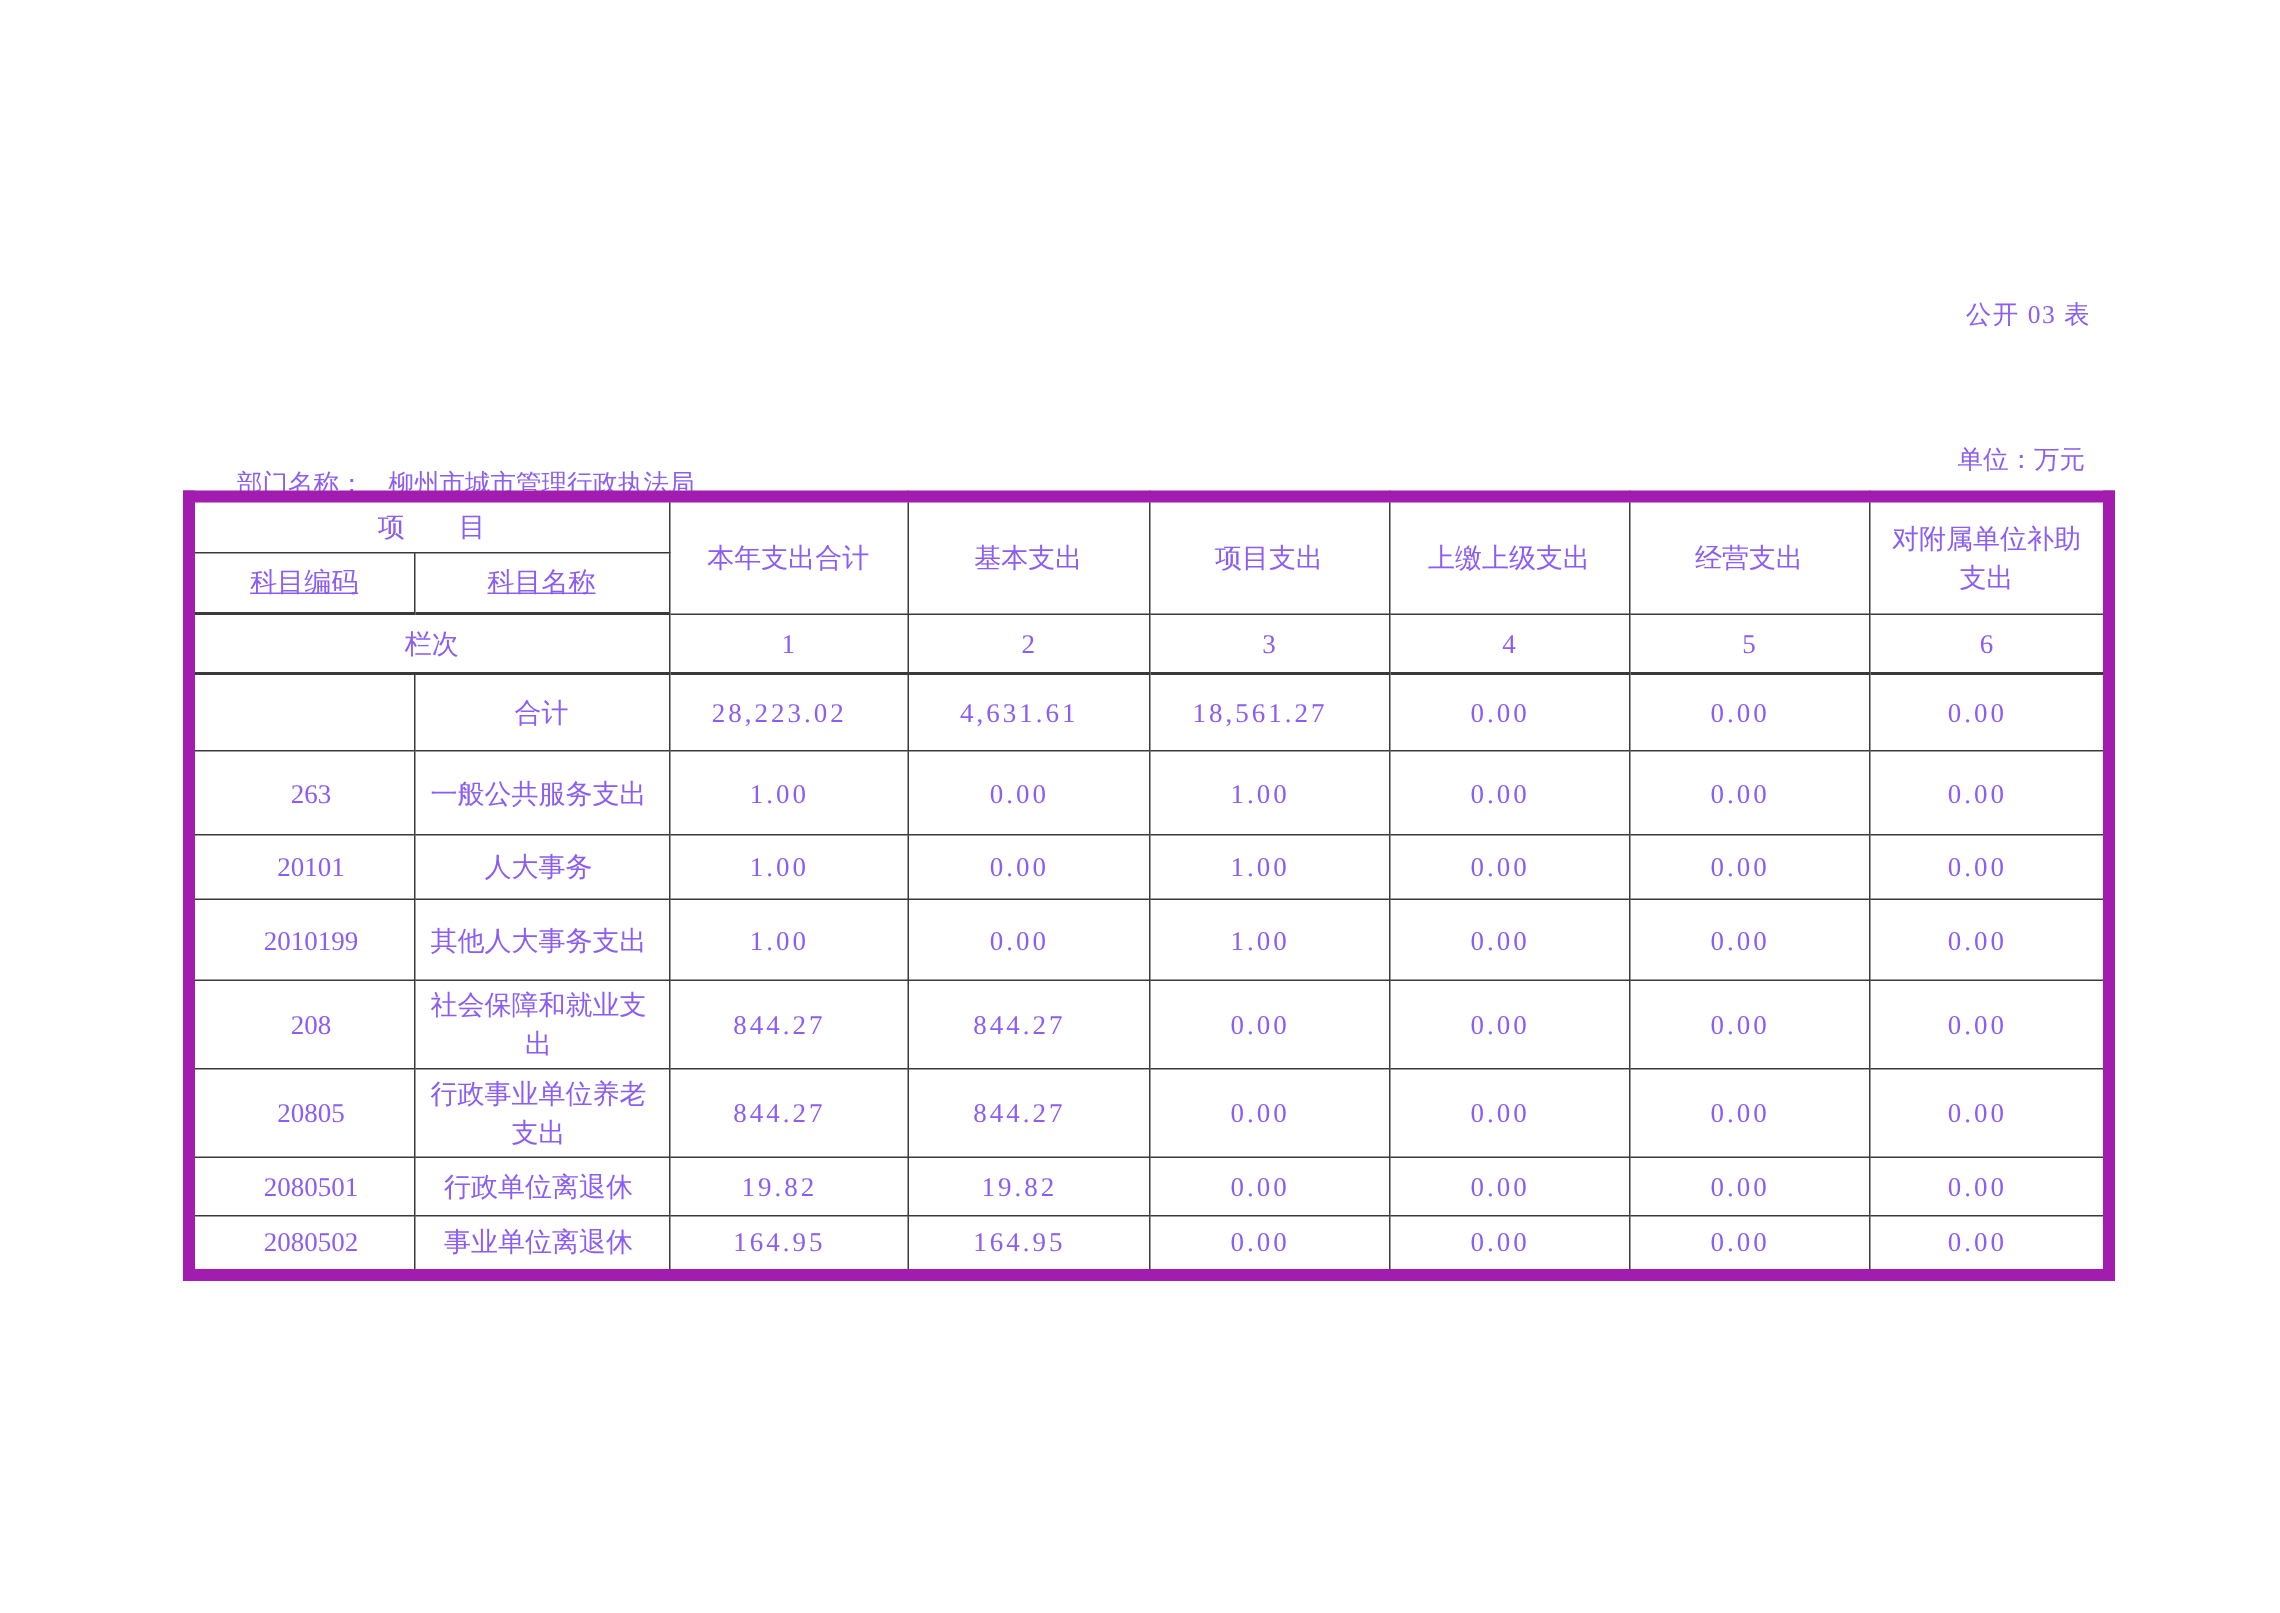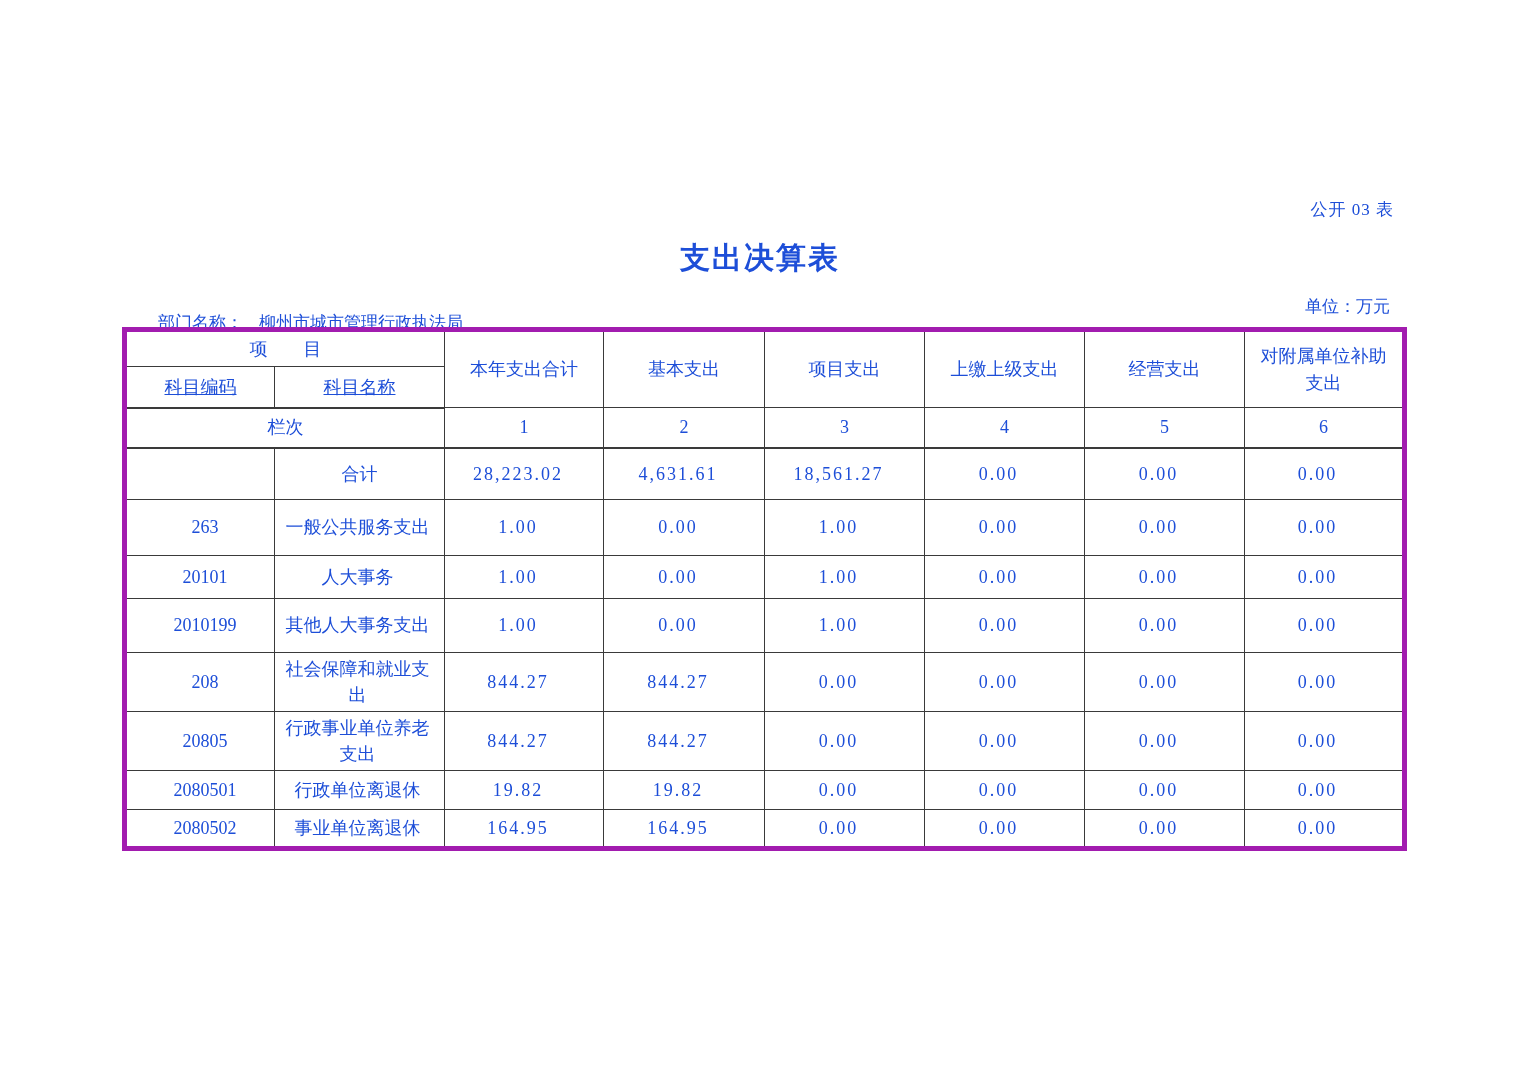"公开 03 表" .page { color: #1d4ed8 -> #8b5cf6 }
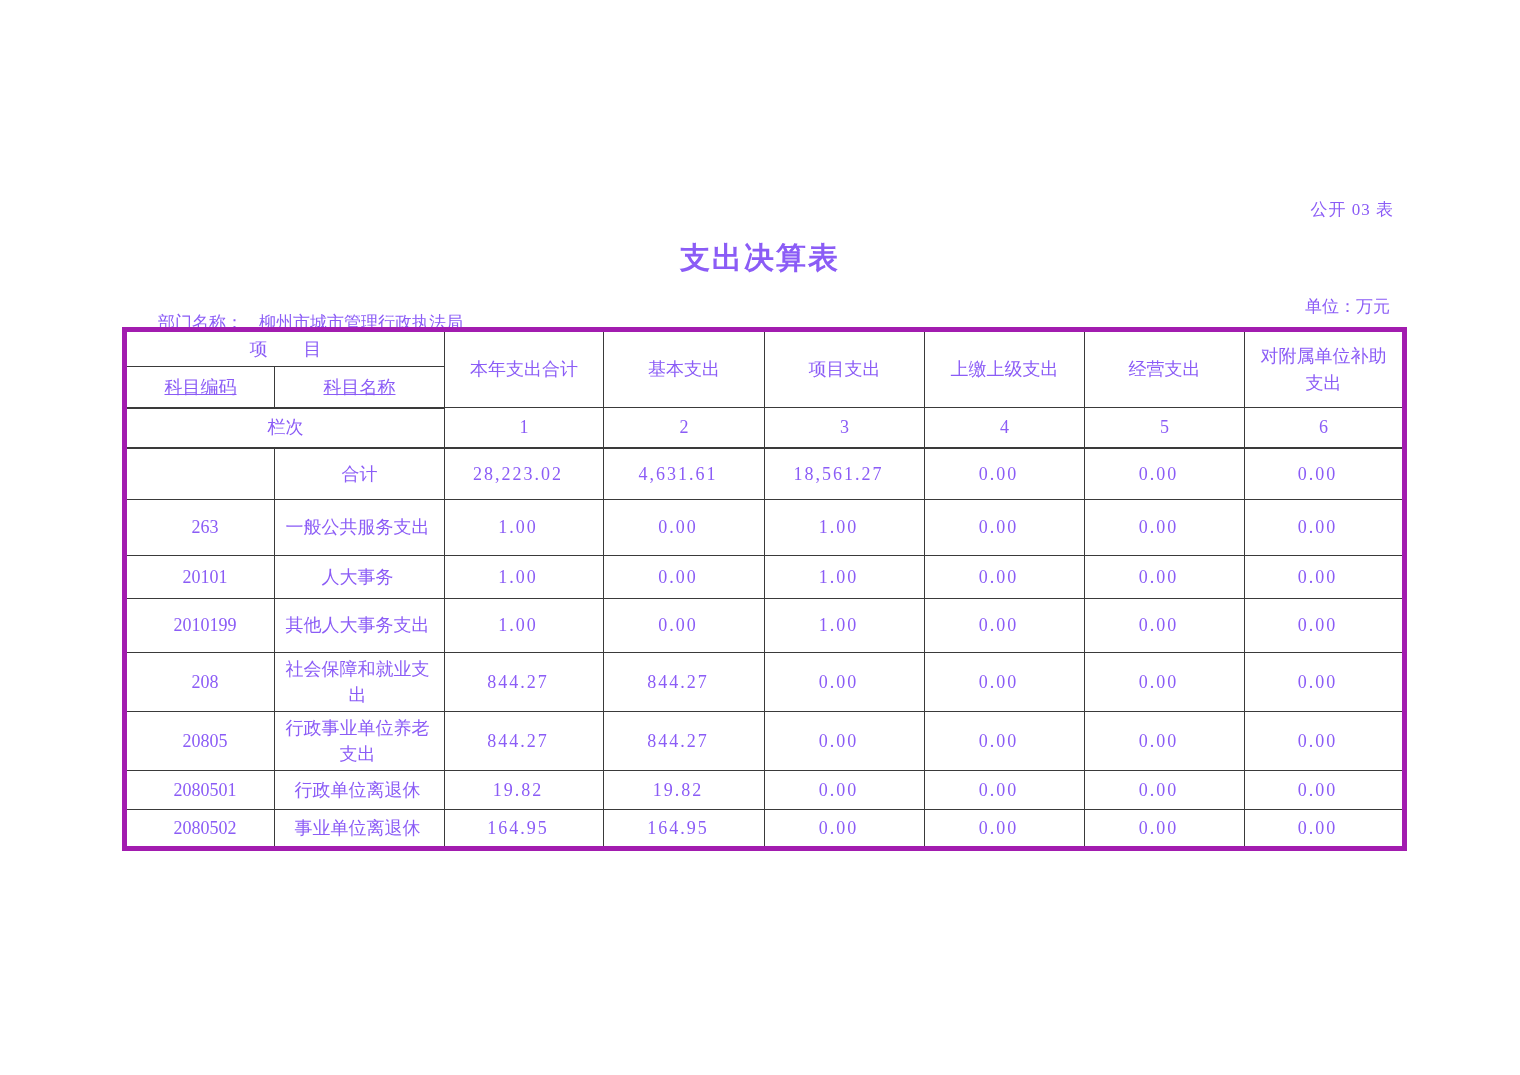"支出决算表" div.page-title { html: <div>支出决算表</div> -> none }
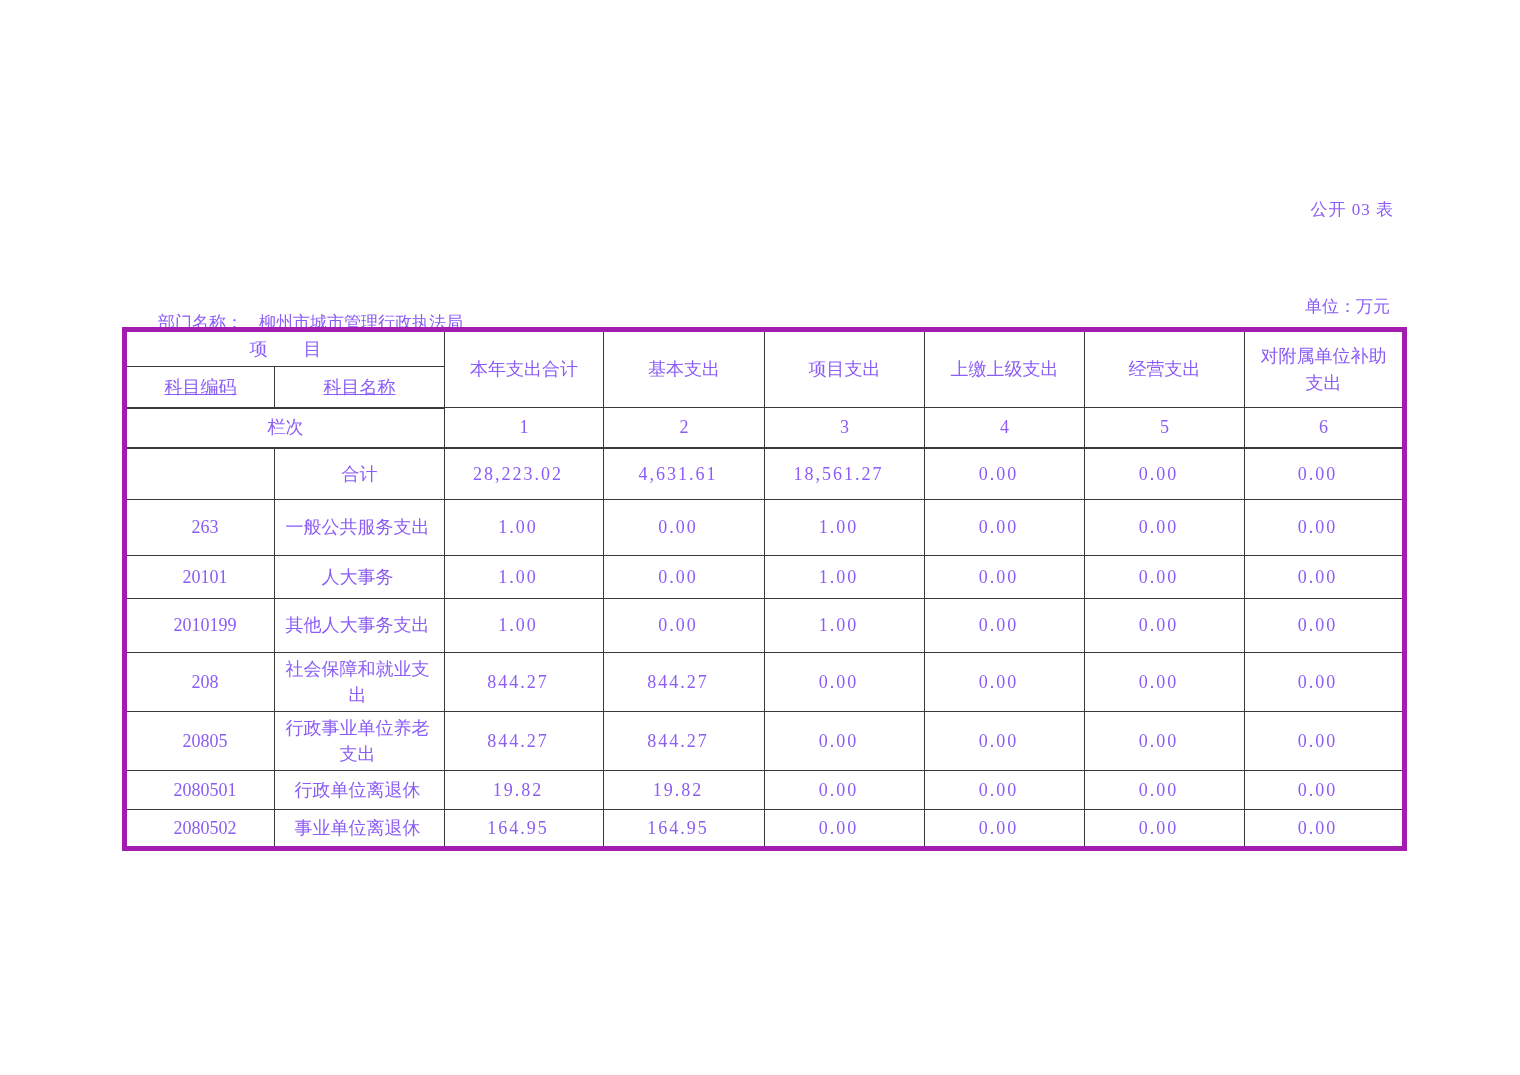"项 目" table.fin { border: 5px solid #a21caf -> 8px solid #a21caf }
